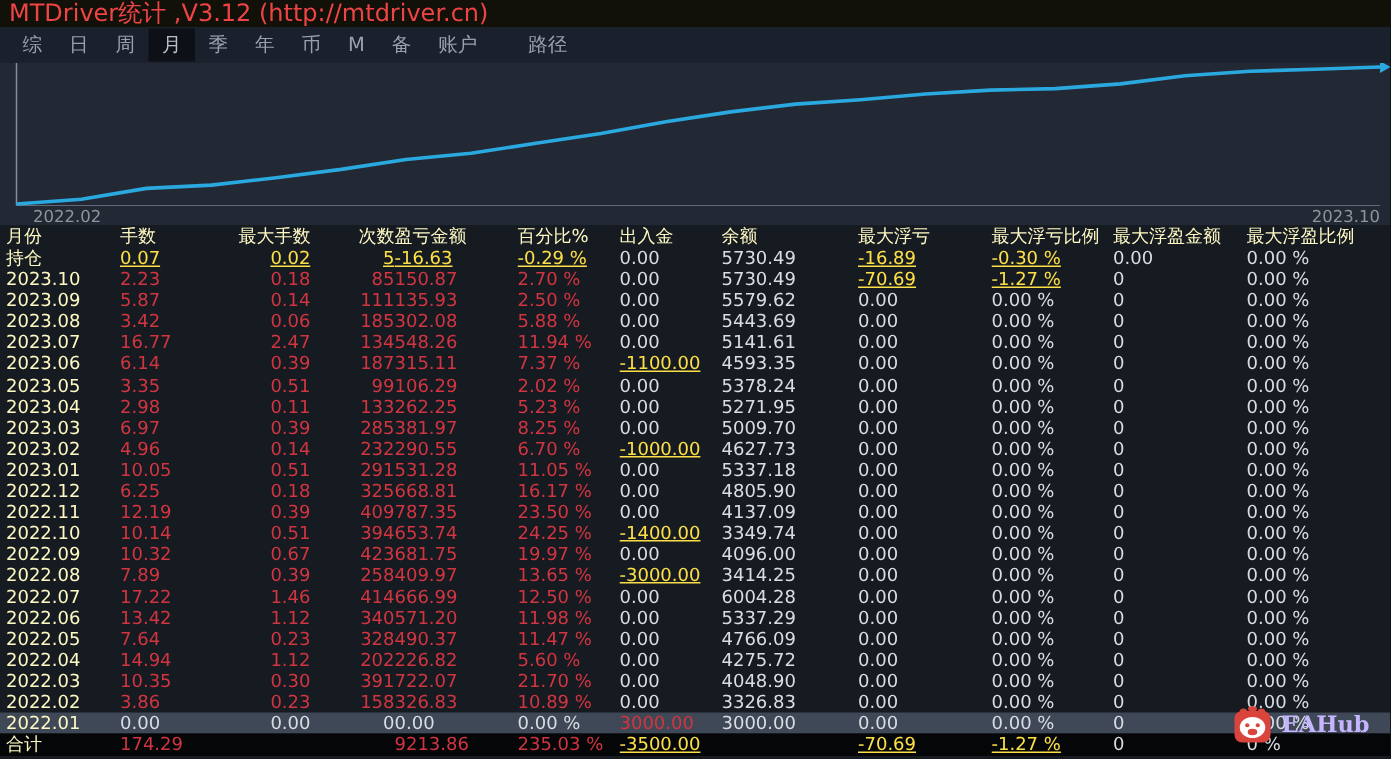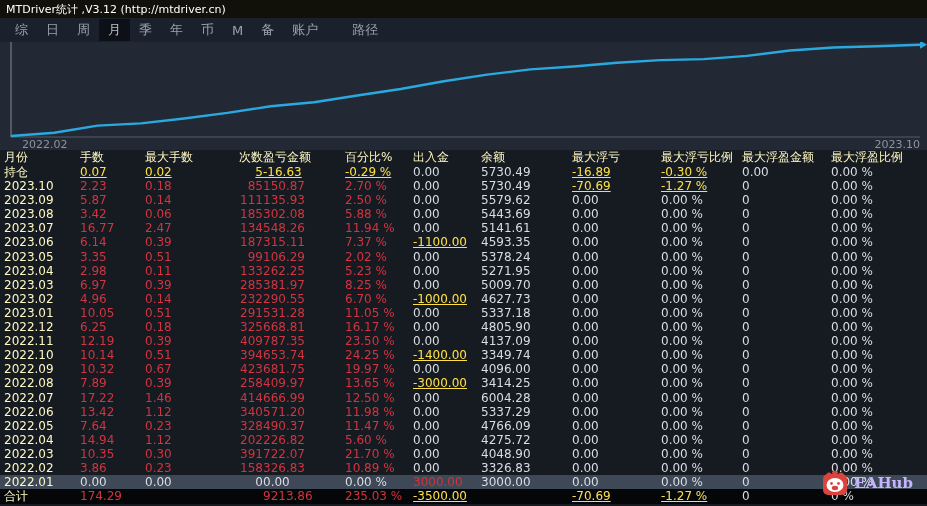"MTDriver统计 ,V3.12 (http://mtdriver.cn)" .titlebar .title { color: #ffffff -> #ef4444; font-size: 11px -> 16px }
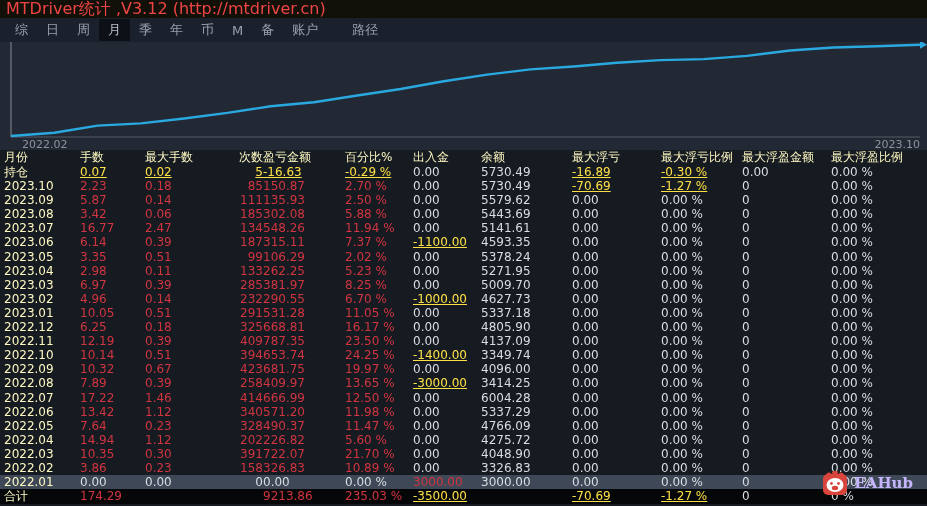"最大手数" .c2 { text-align: none -> right }
